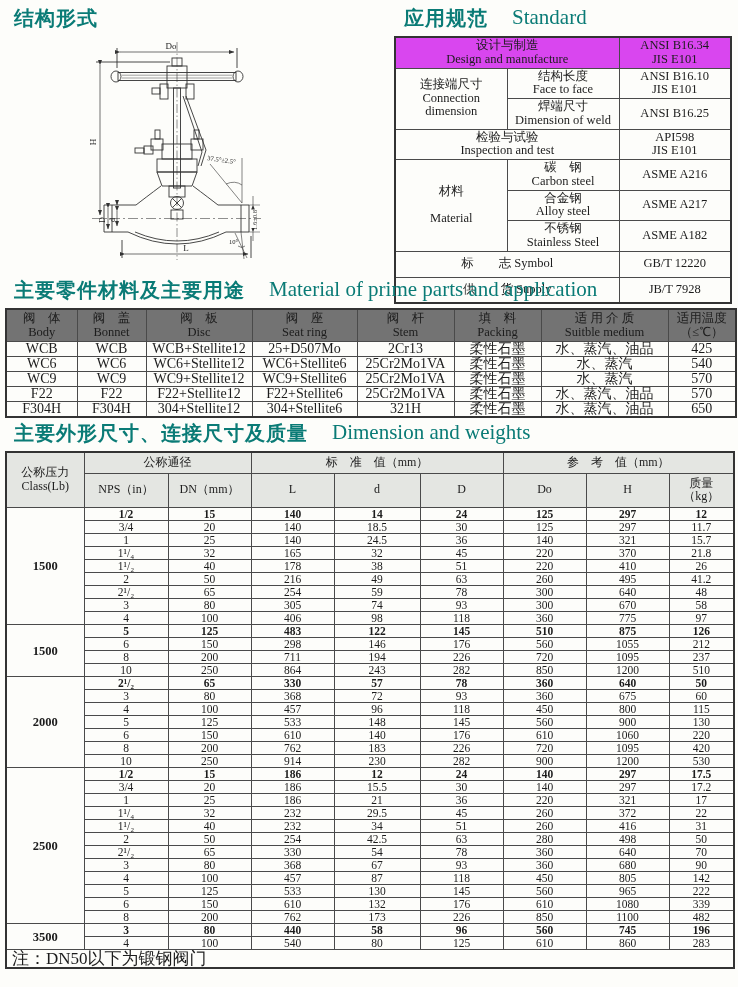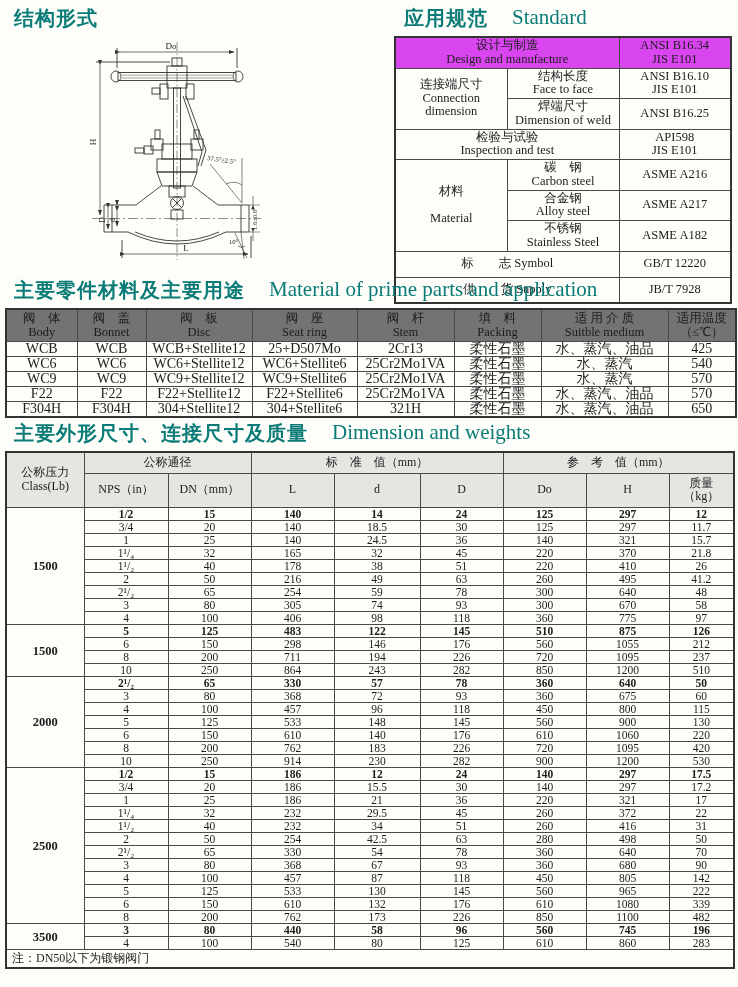"注：DN50以下为锻钢阀门" .dim tfoot td { font-size: 12px -> 17px }
